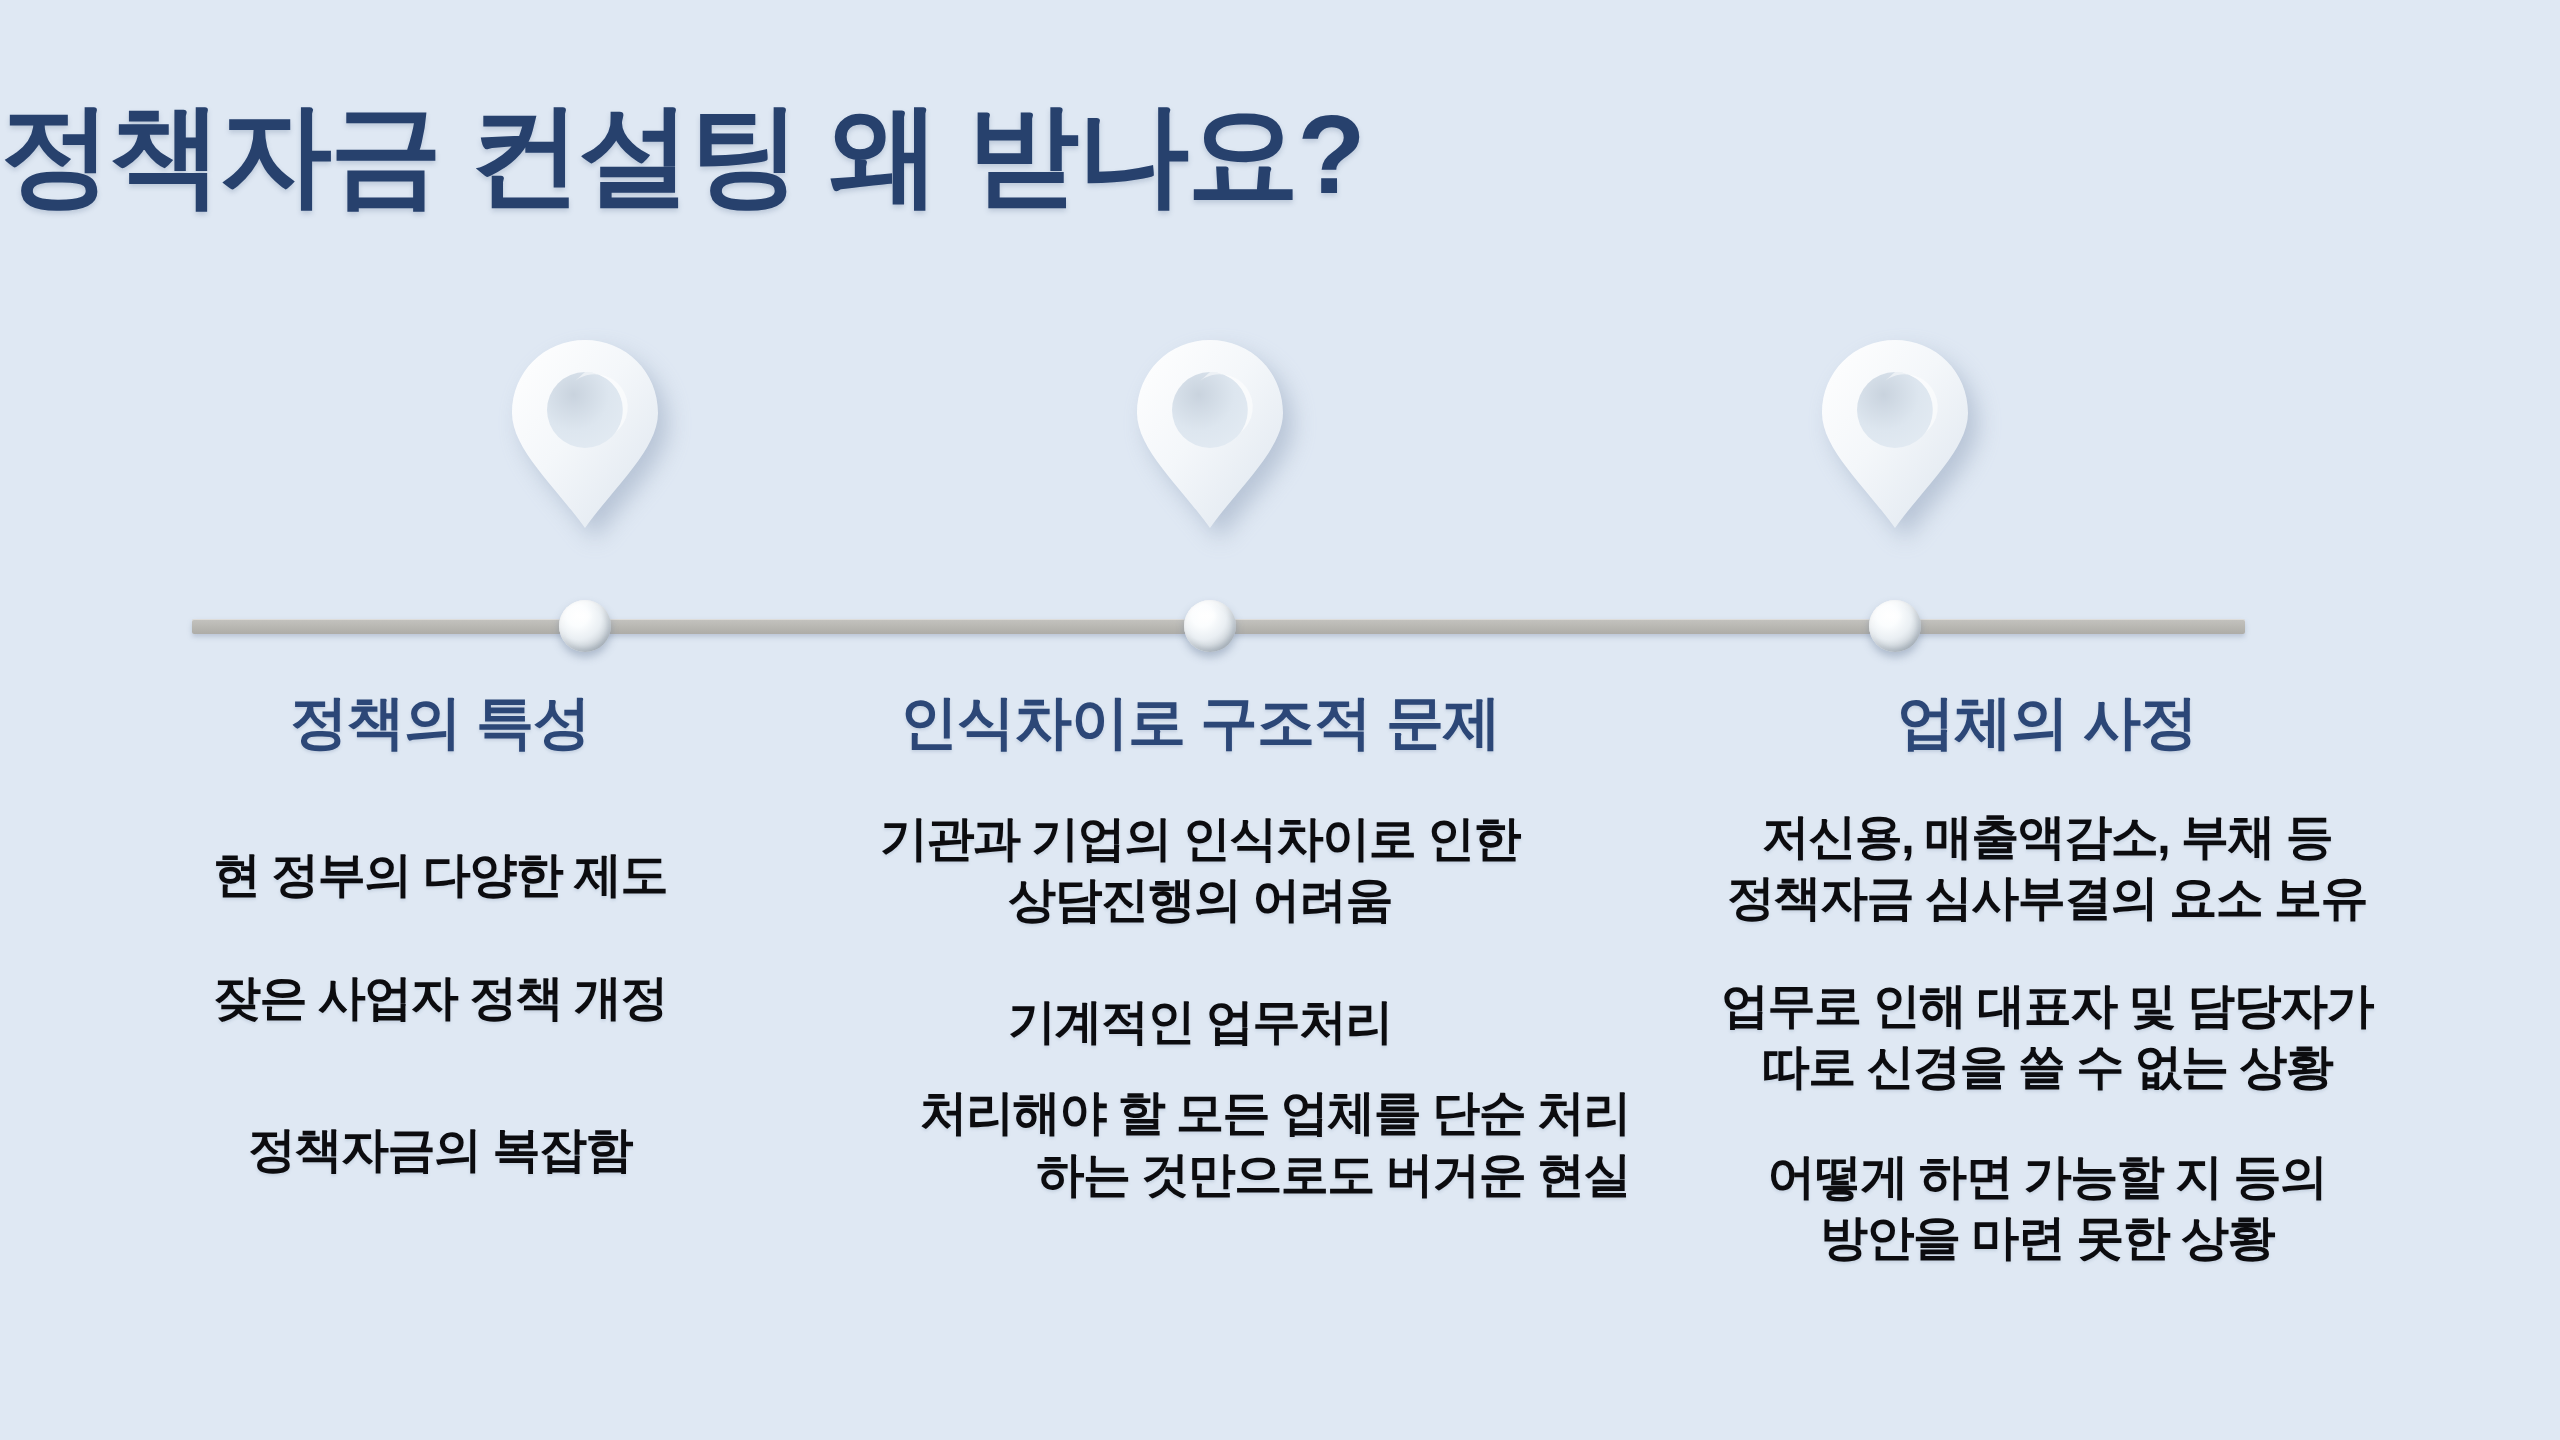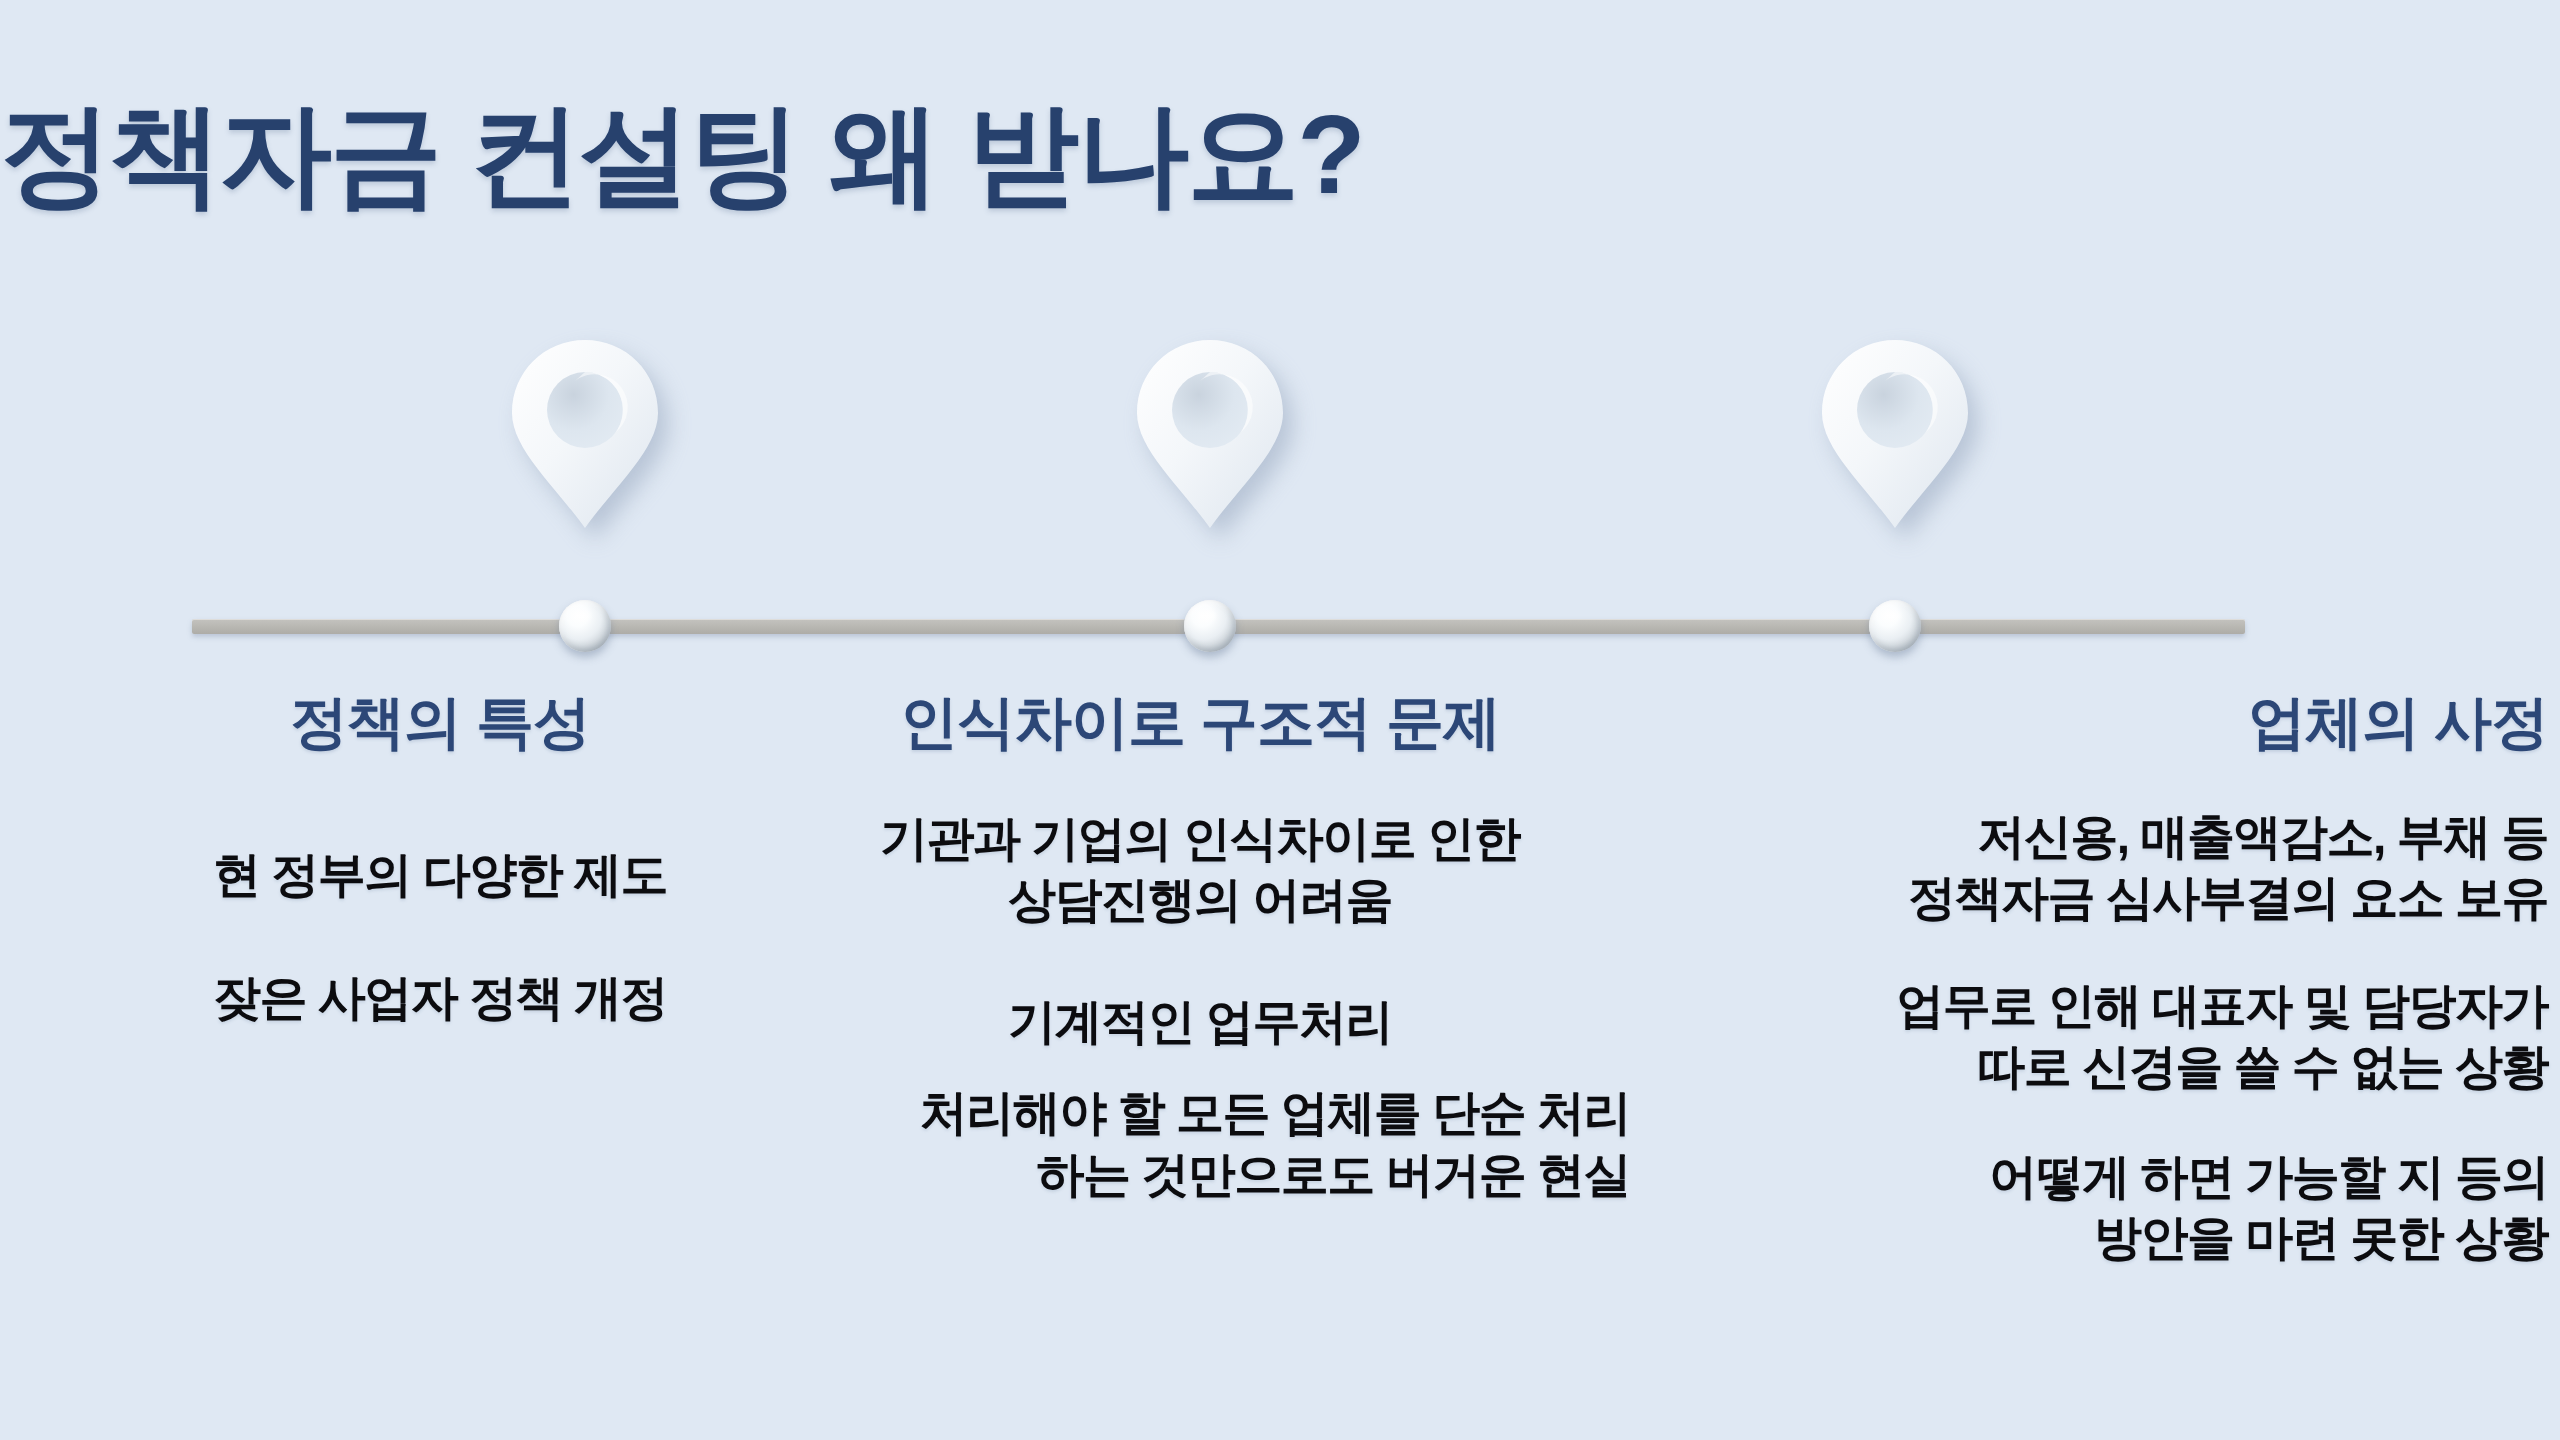"업체의 사정" #col3 { left: 1718px -> 1632px; text-align: right -> center }
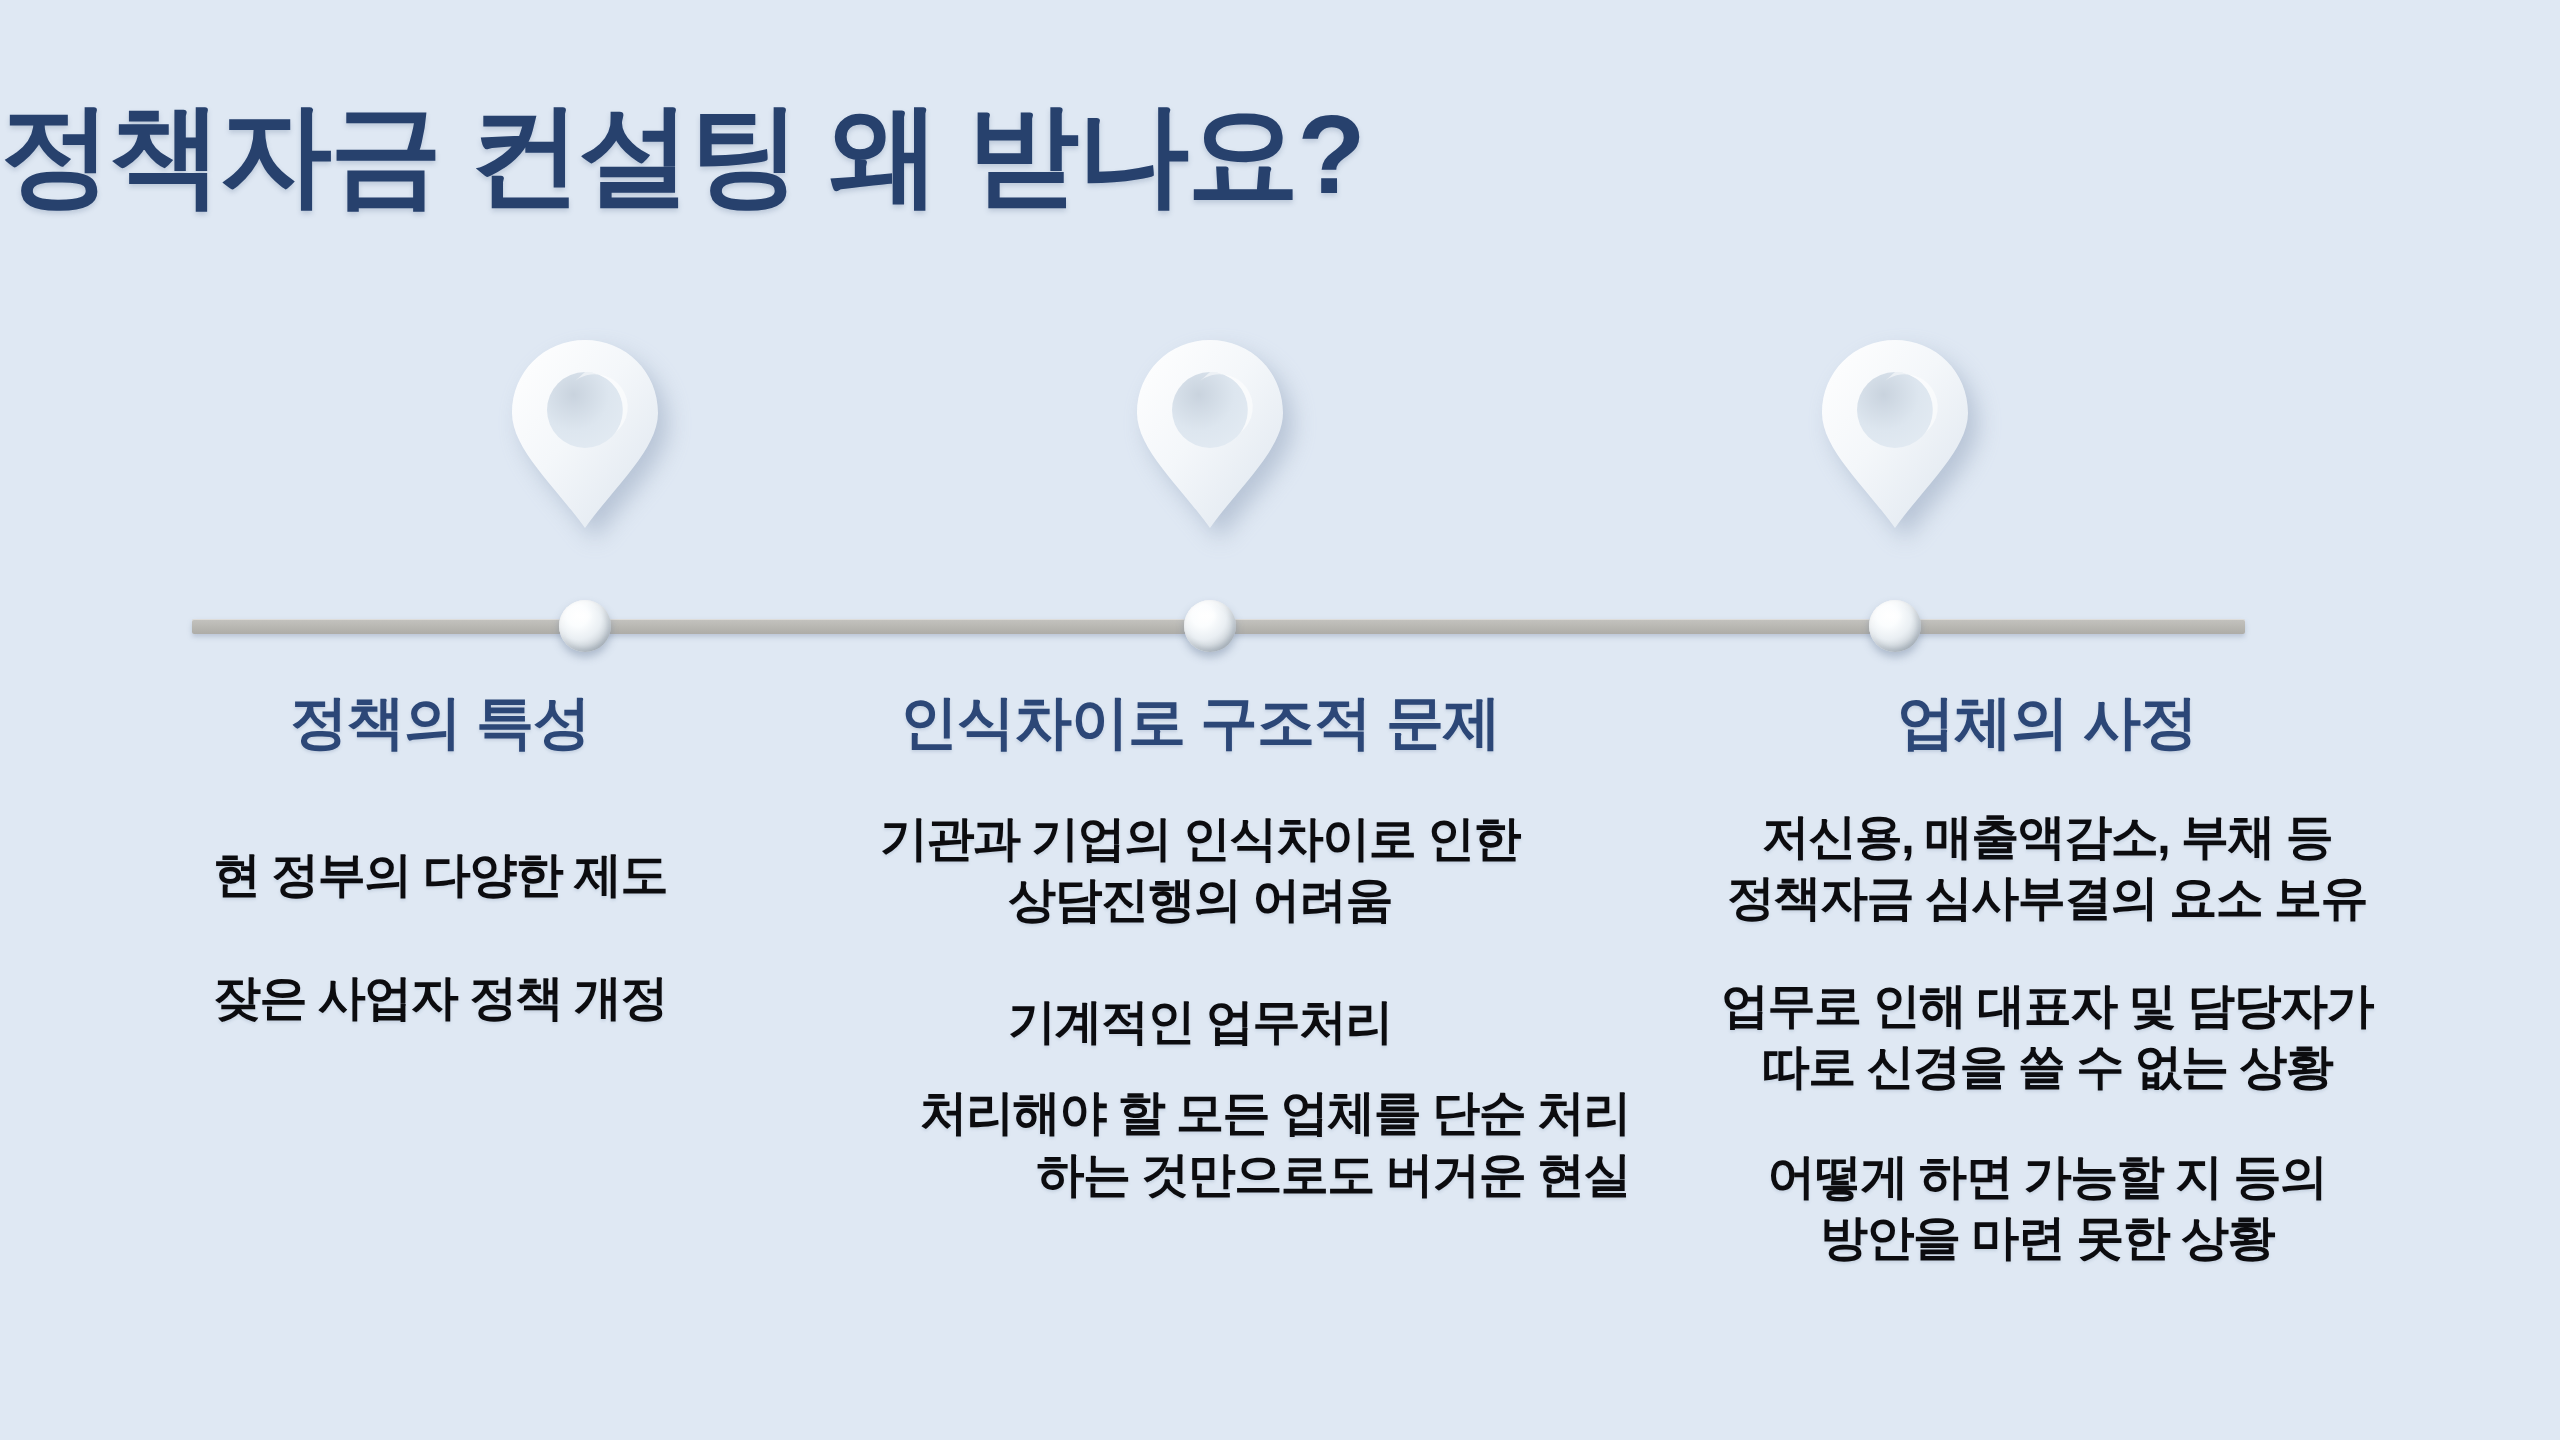"정책자금의 복잡함" div.bullet { html: none -> <div>정책자금의 복잡함</div> }
